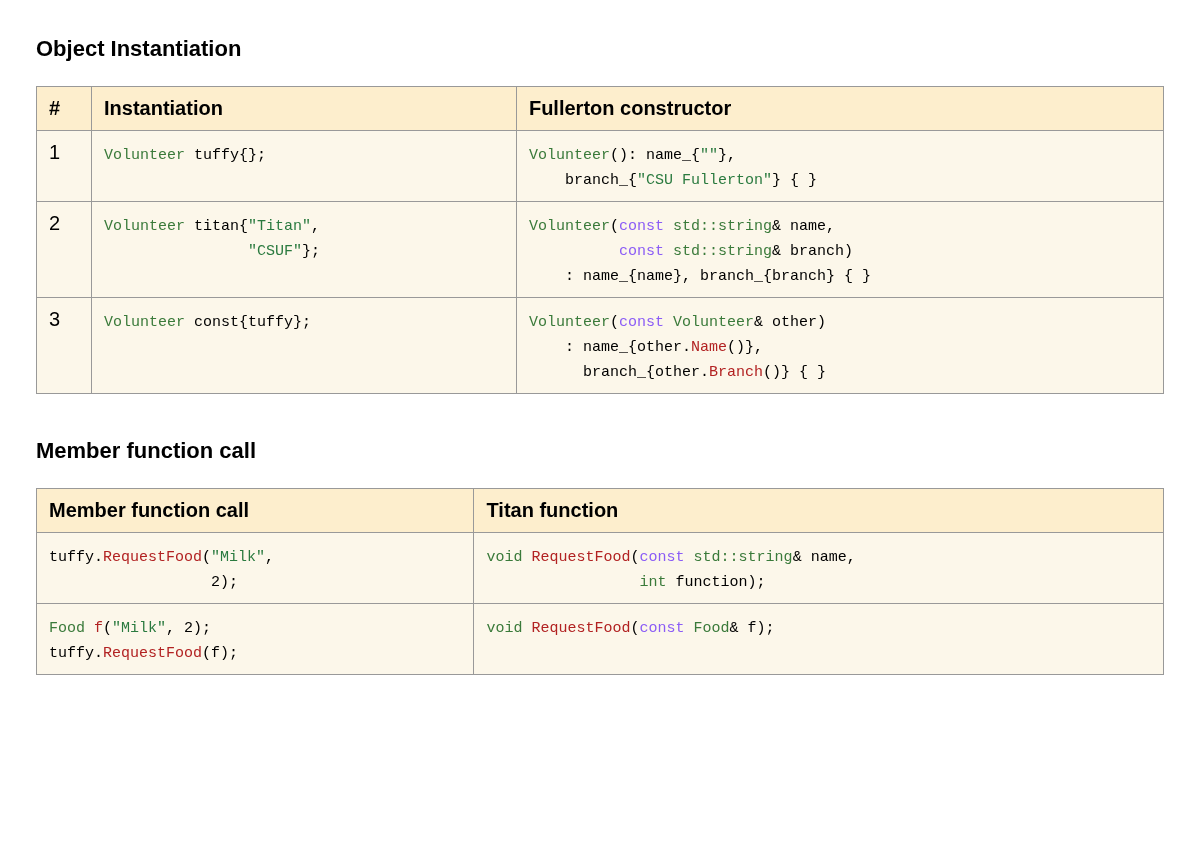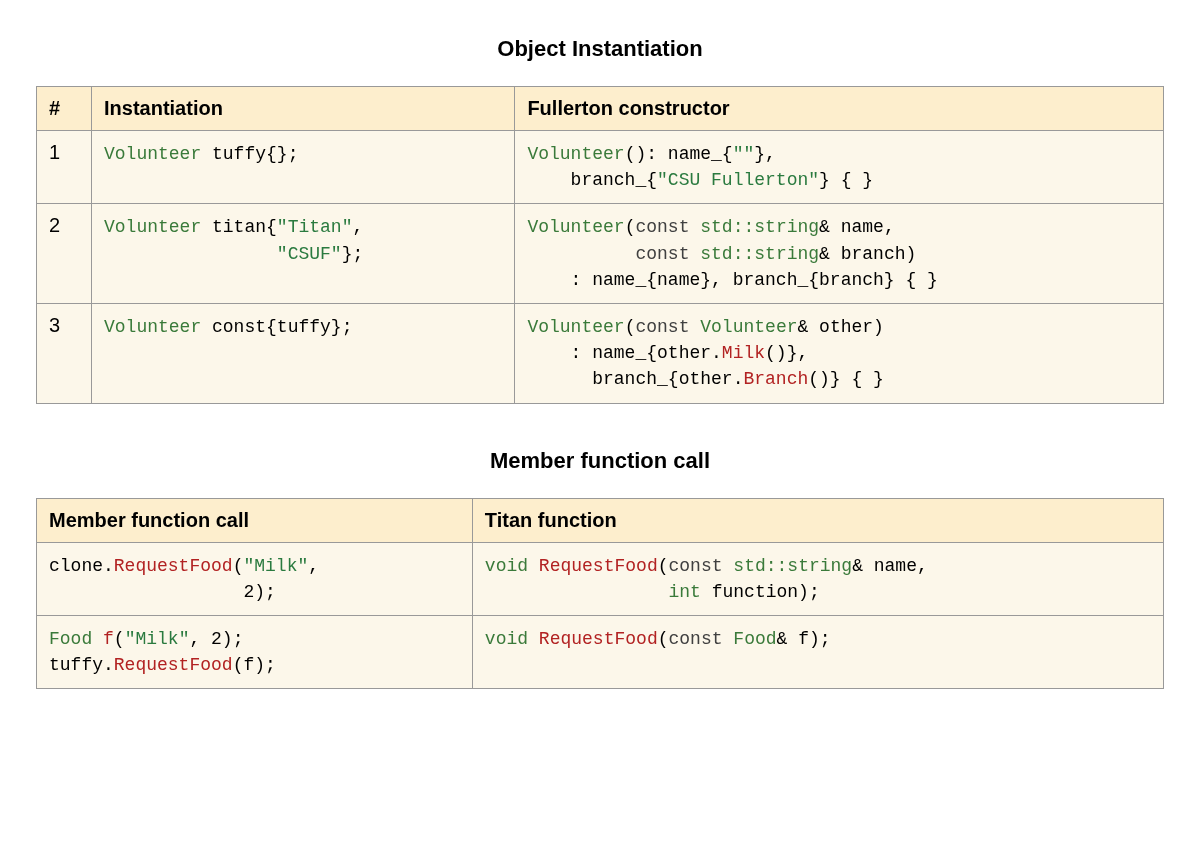"Object Instantiation" h2.section-title { text-align: center -> none }
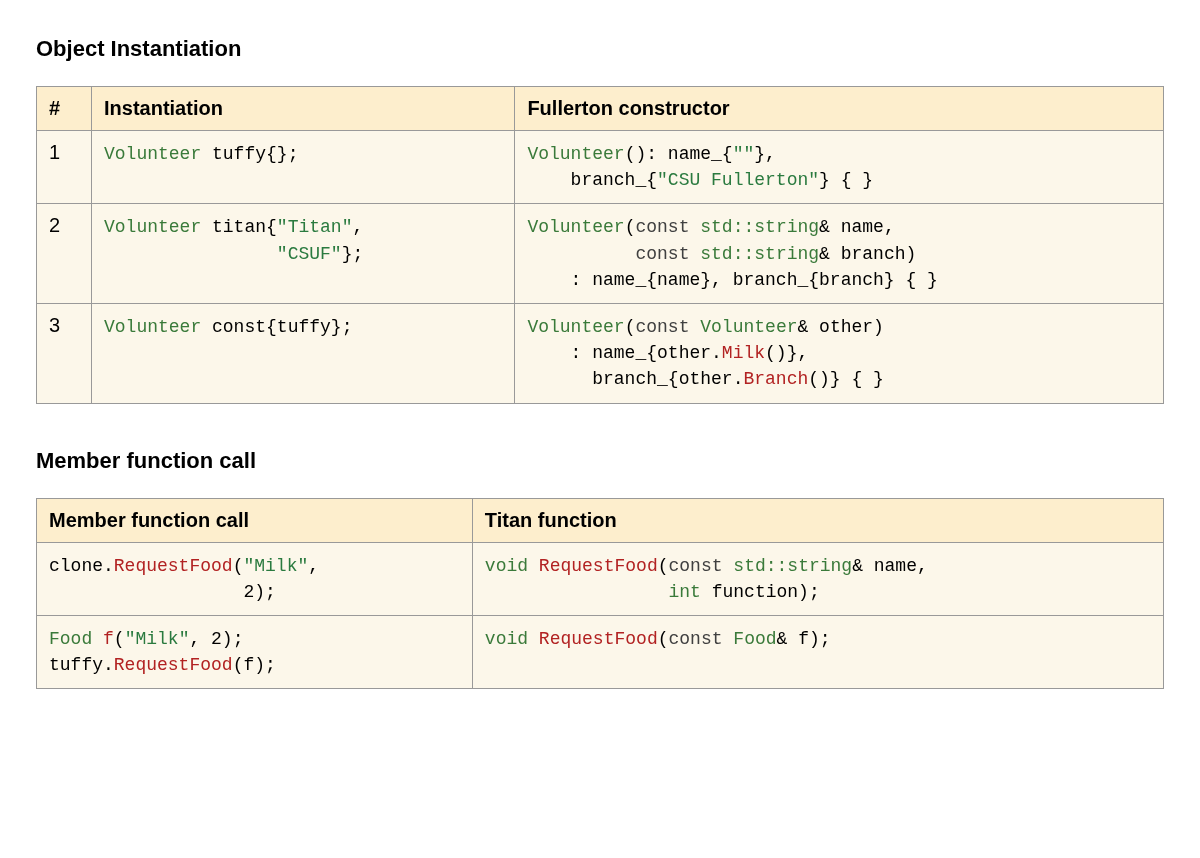"Volunteer tuffy{};" .code { font-size: 18px -> 15px }
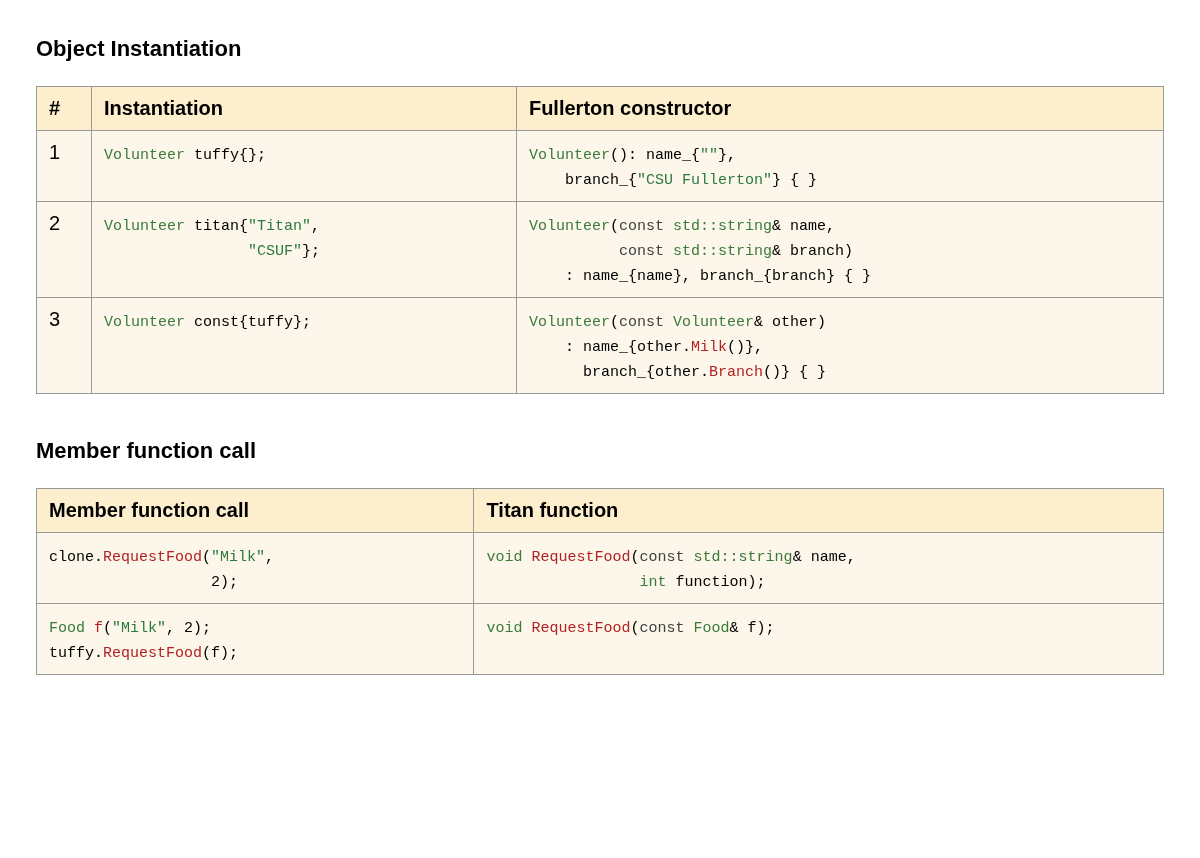"const" .k-keyword { color: #404040 -> #8b5cf6 }
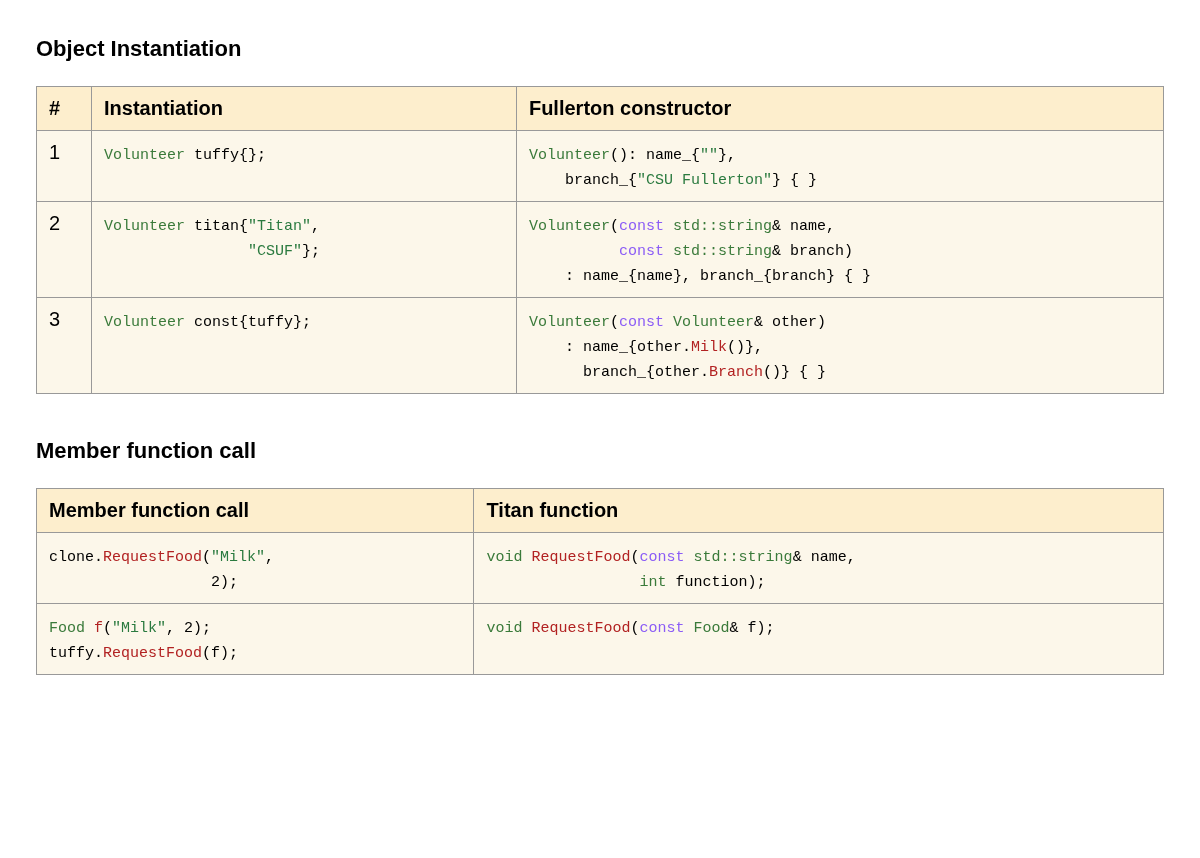"Milk" span.k-call { text: Milk -> Name }
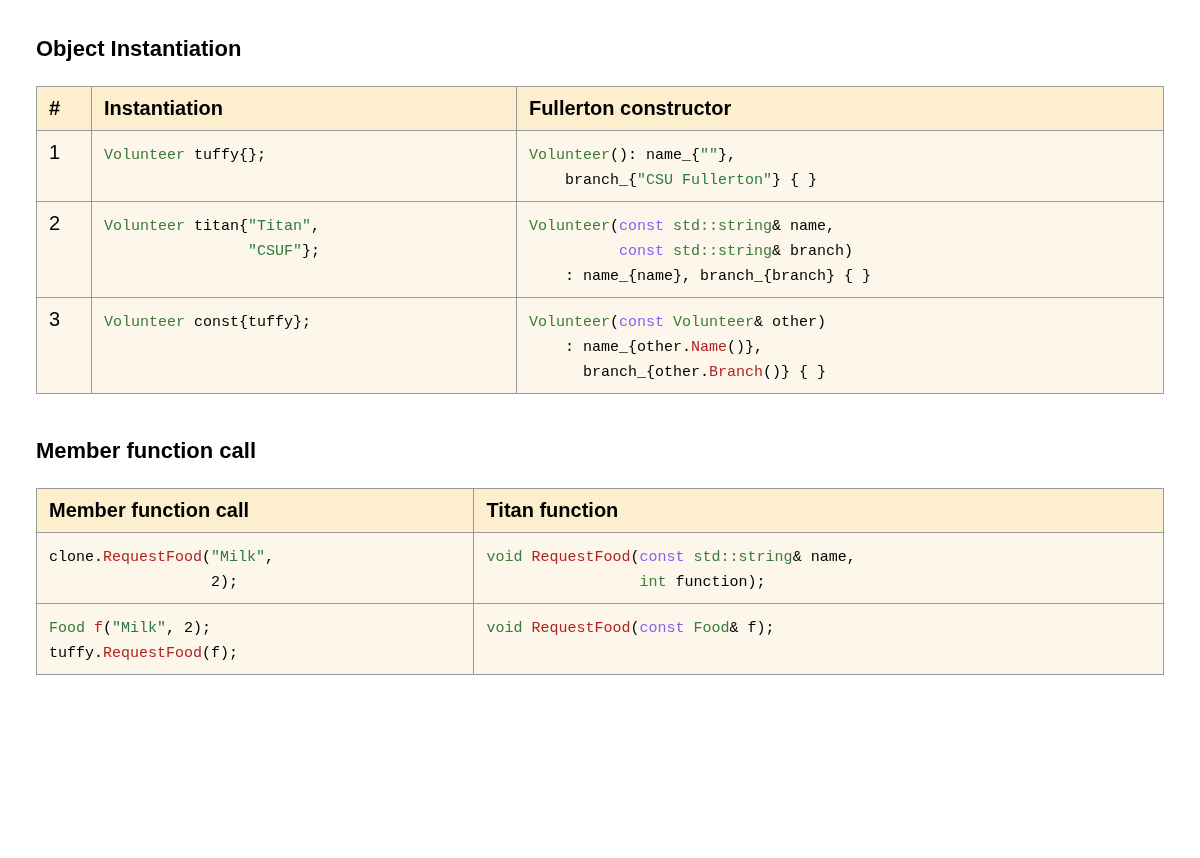"clone." span { text: clone -> tuffy }
